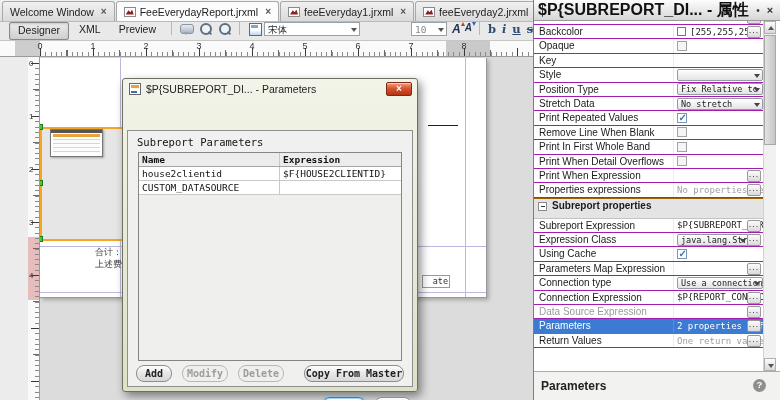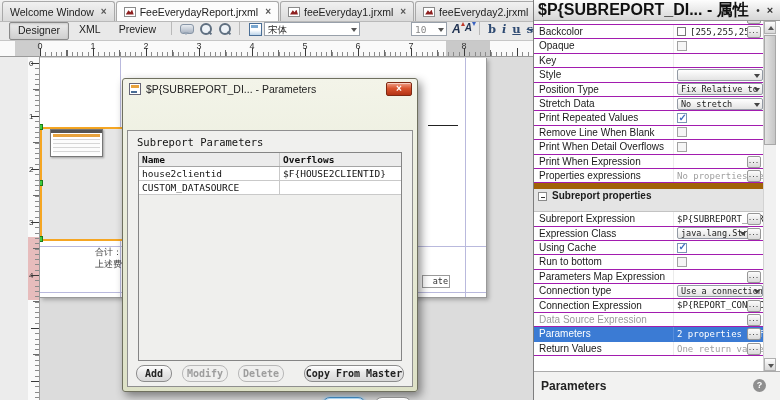"Print In First Whole Band" div.prow { html: none -> <div> <span>Print In First Whole Band</span> <span> <span></span> </span> </div> }
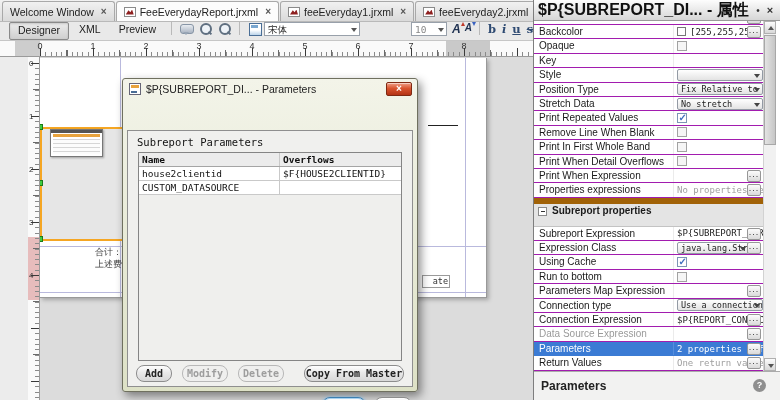"Overflows" div.cell { text: Overflows -> Expression }
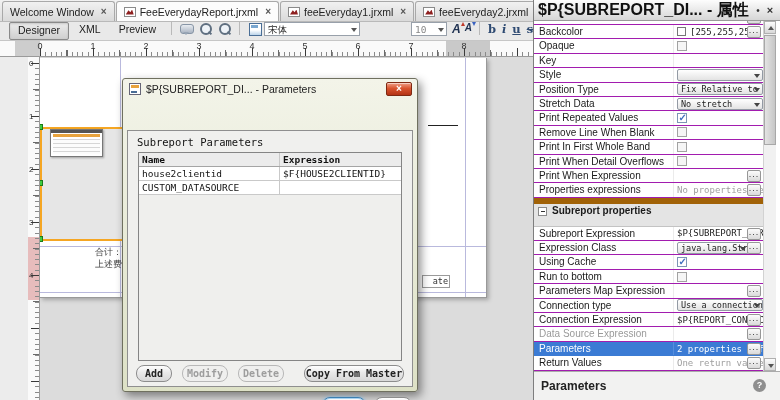"Subreport properties" .prow.section { border-top: 6px solid #a16207 -> 1px solid #a16207; height: 29px -> 21px }
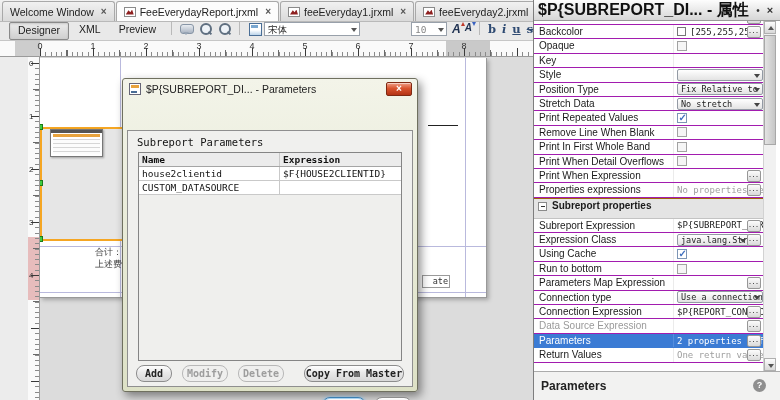"Run to bottom" div.prow { html: <div> <span>Run to bottom</span> <span> <span></span> </span> </div> -> none }
